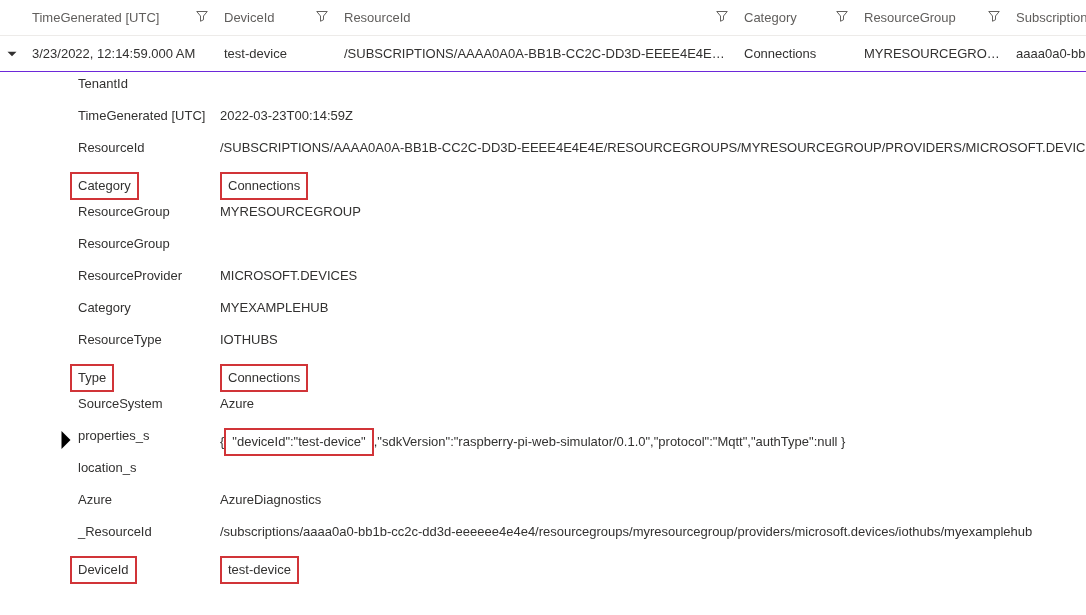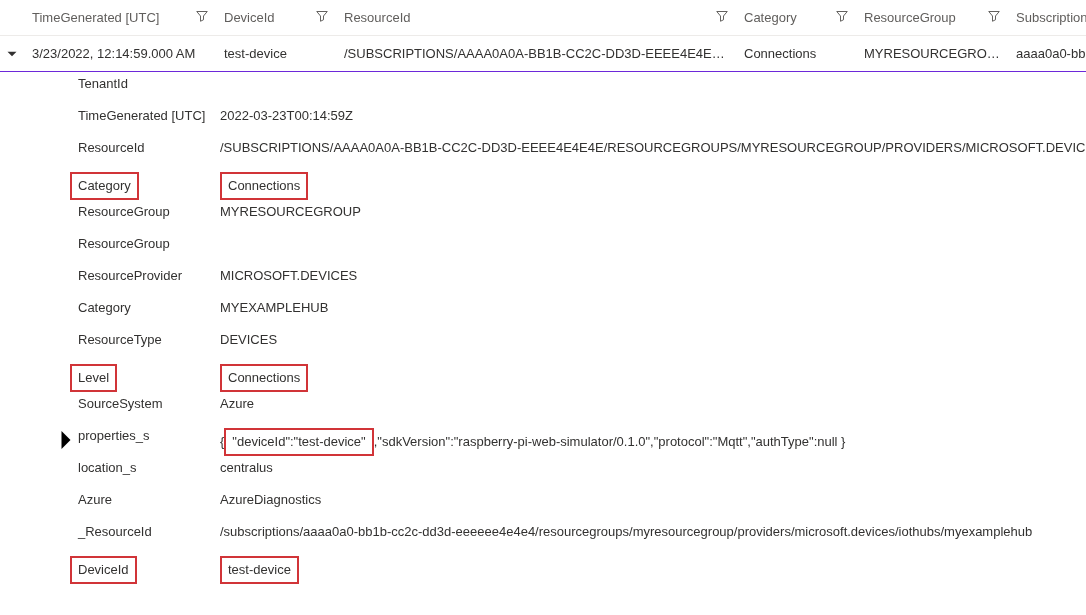"DEVICES" div.val { text: DEVICES -> IOTHUBS }
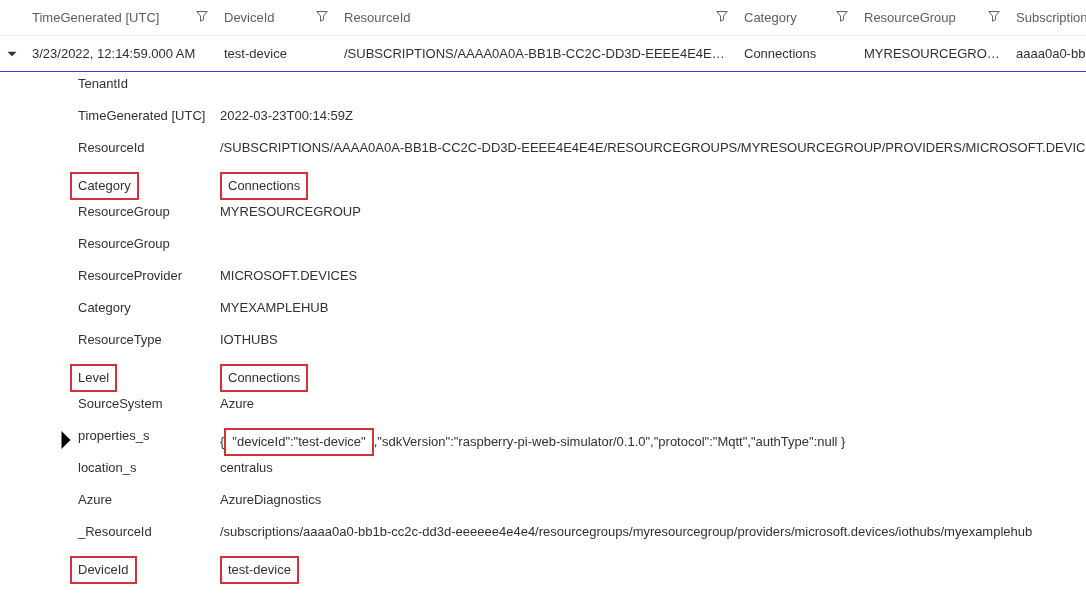"Level" span.hl { text: Level -> Type }
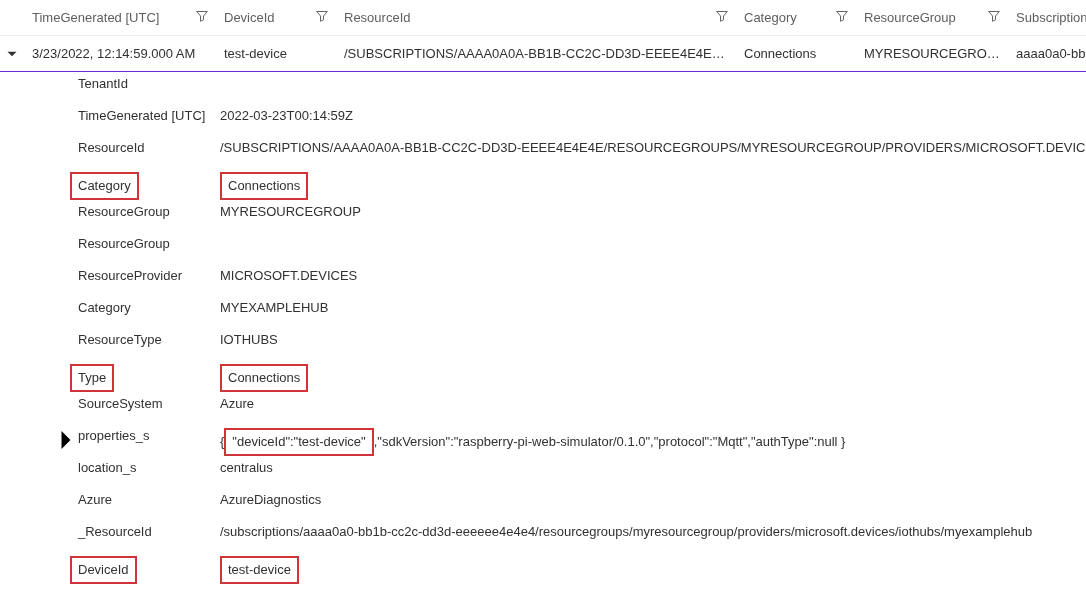"centralus" div.val { html: <div>centralus</div> -> none }
